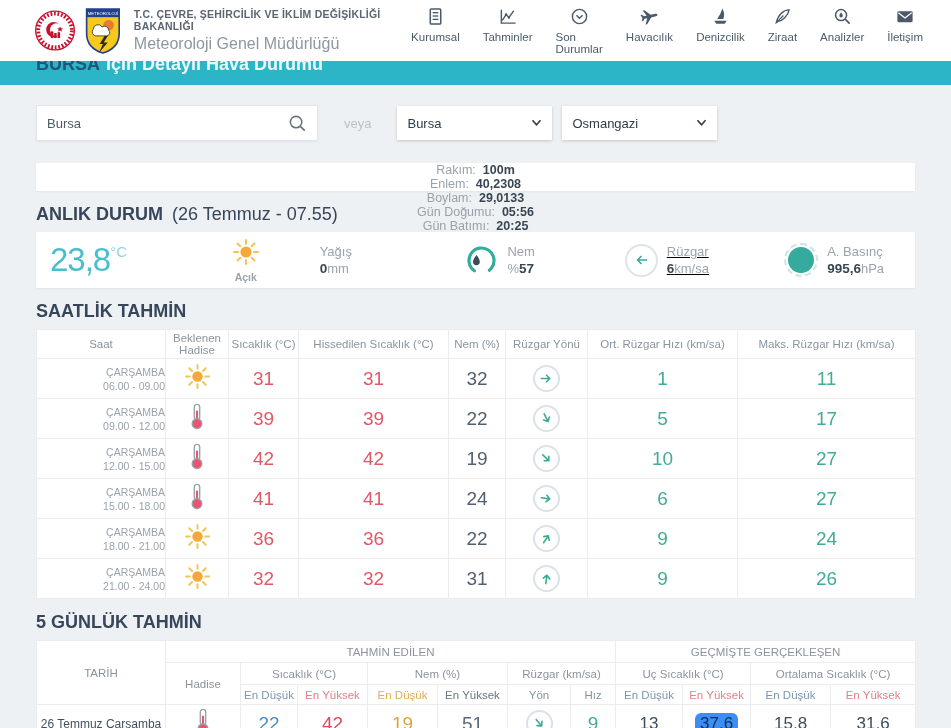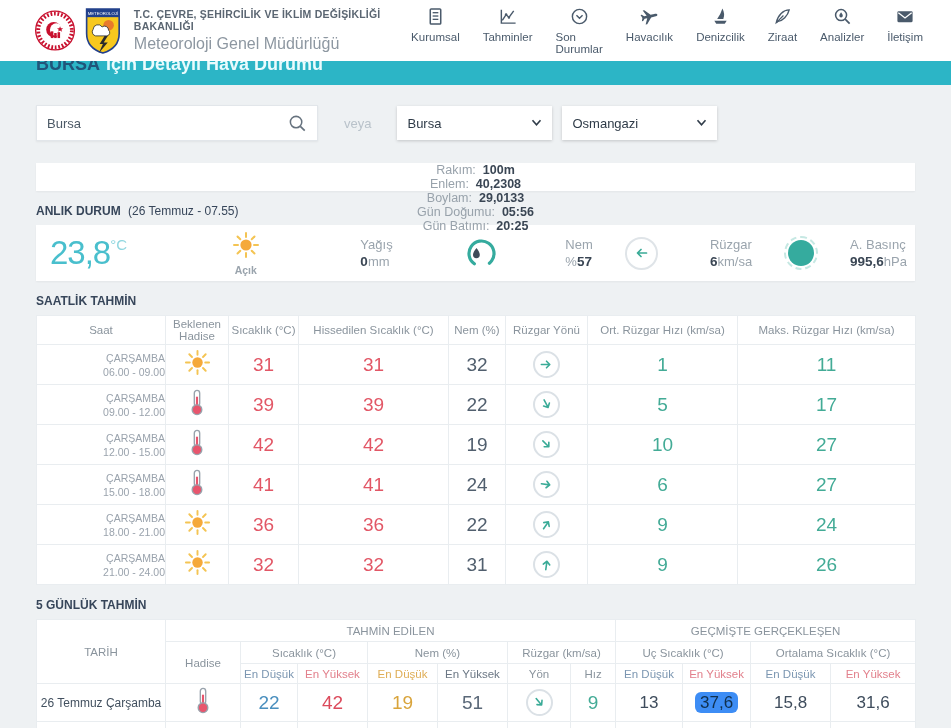"ANLIK DURUM (26 Temmuz -" .sec-head { font-size: 12px -> 18px }
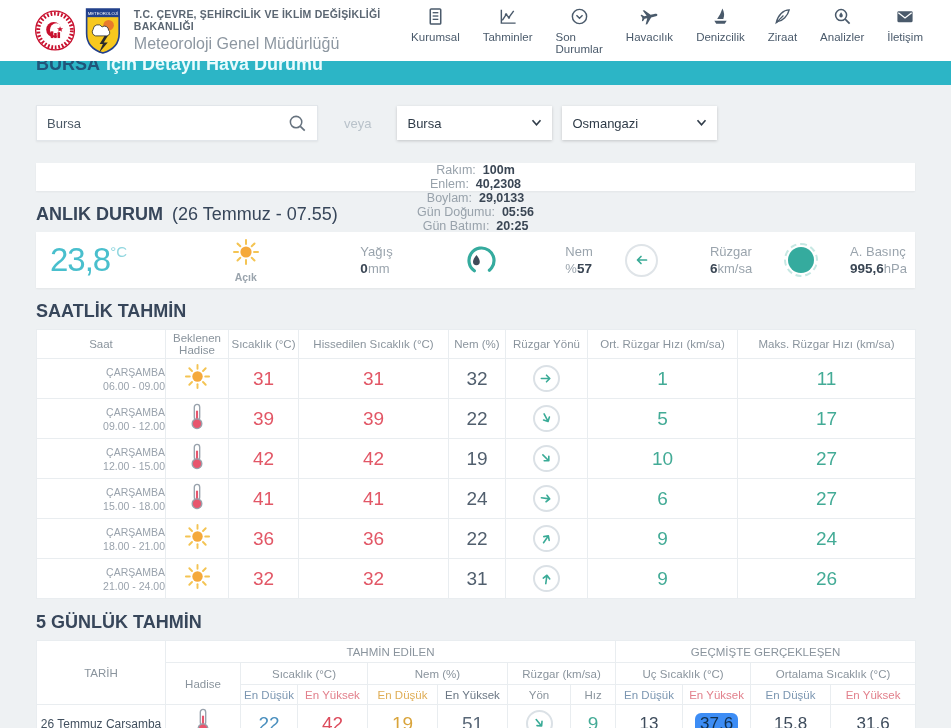"Yağış" .w-precip { justify-content: center -> none }
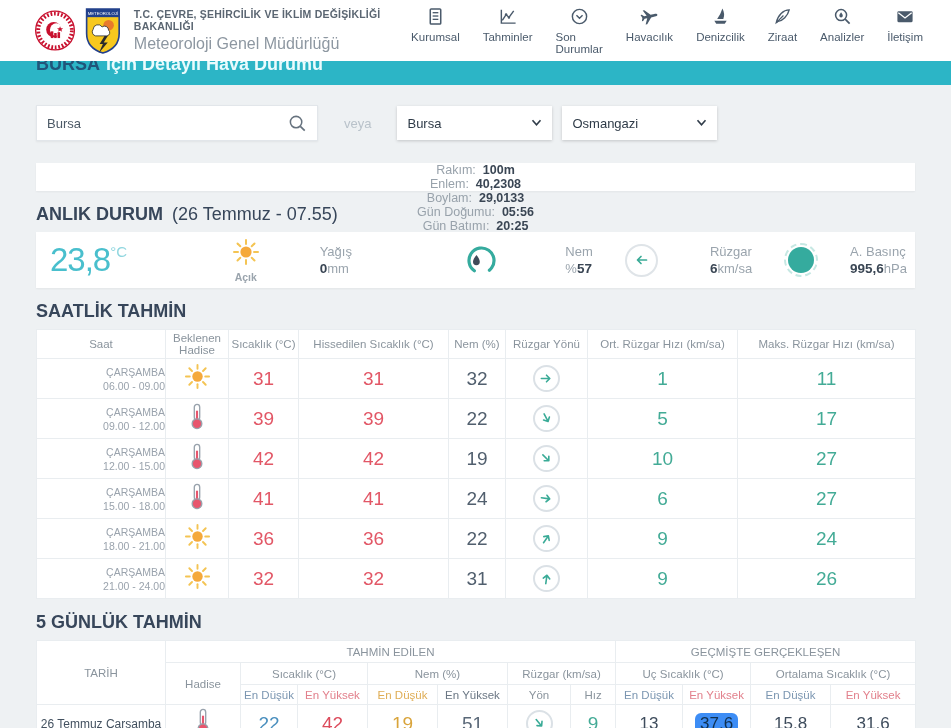"Nem" .cur-item { justify-content: space-between -> none }
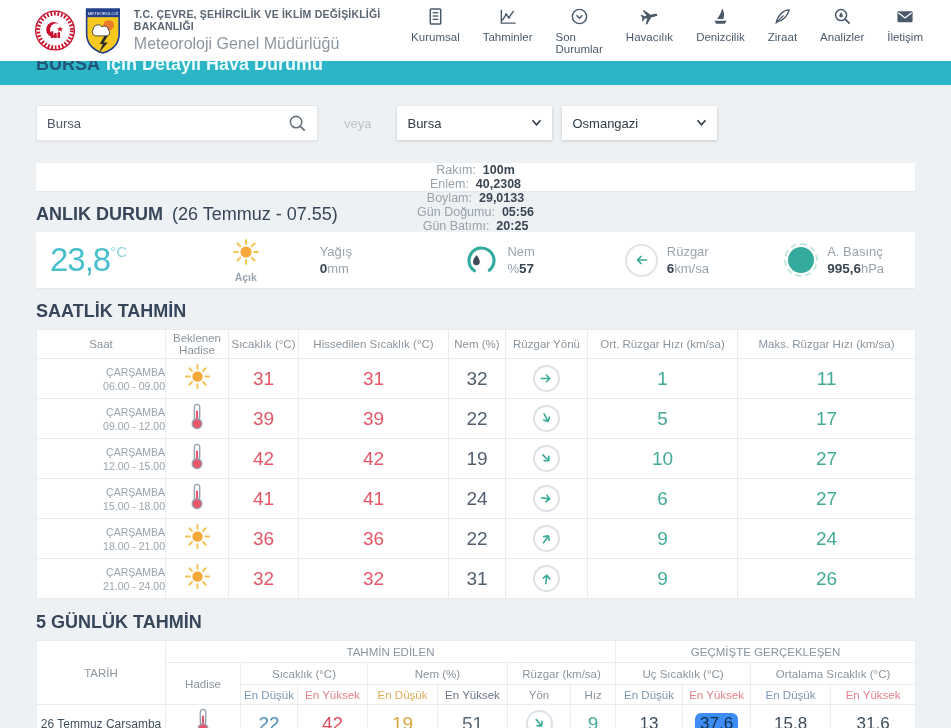"Rüzgar" .w-wind { text-decoration: none -> underline }
